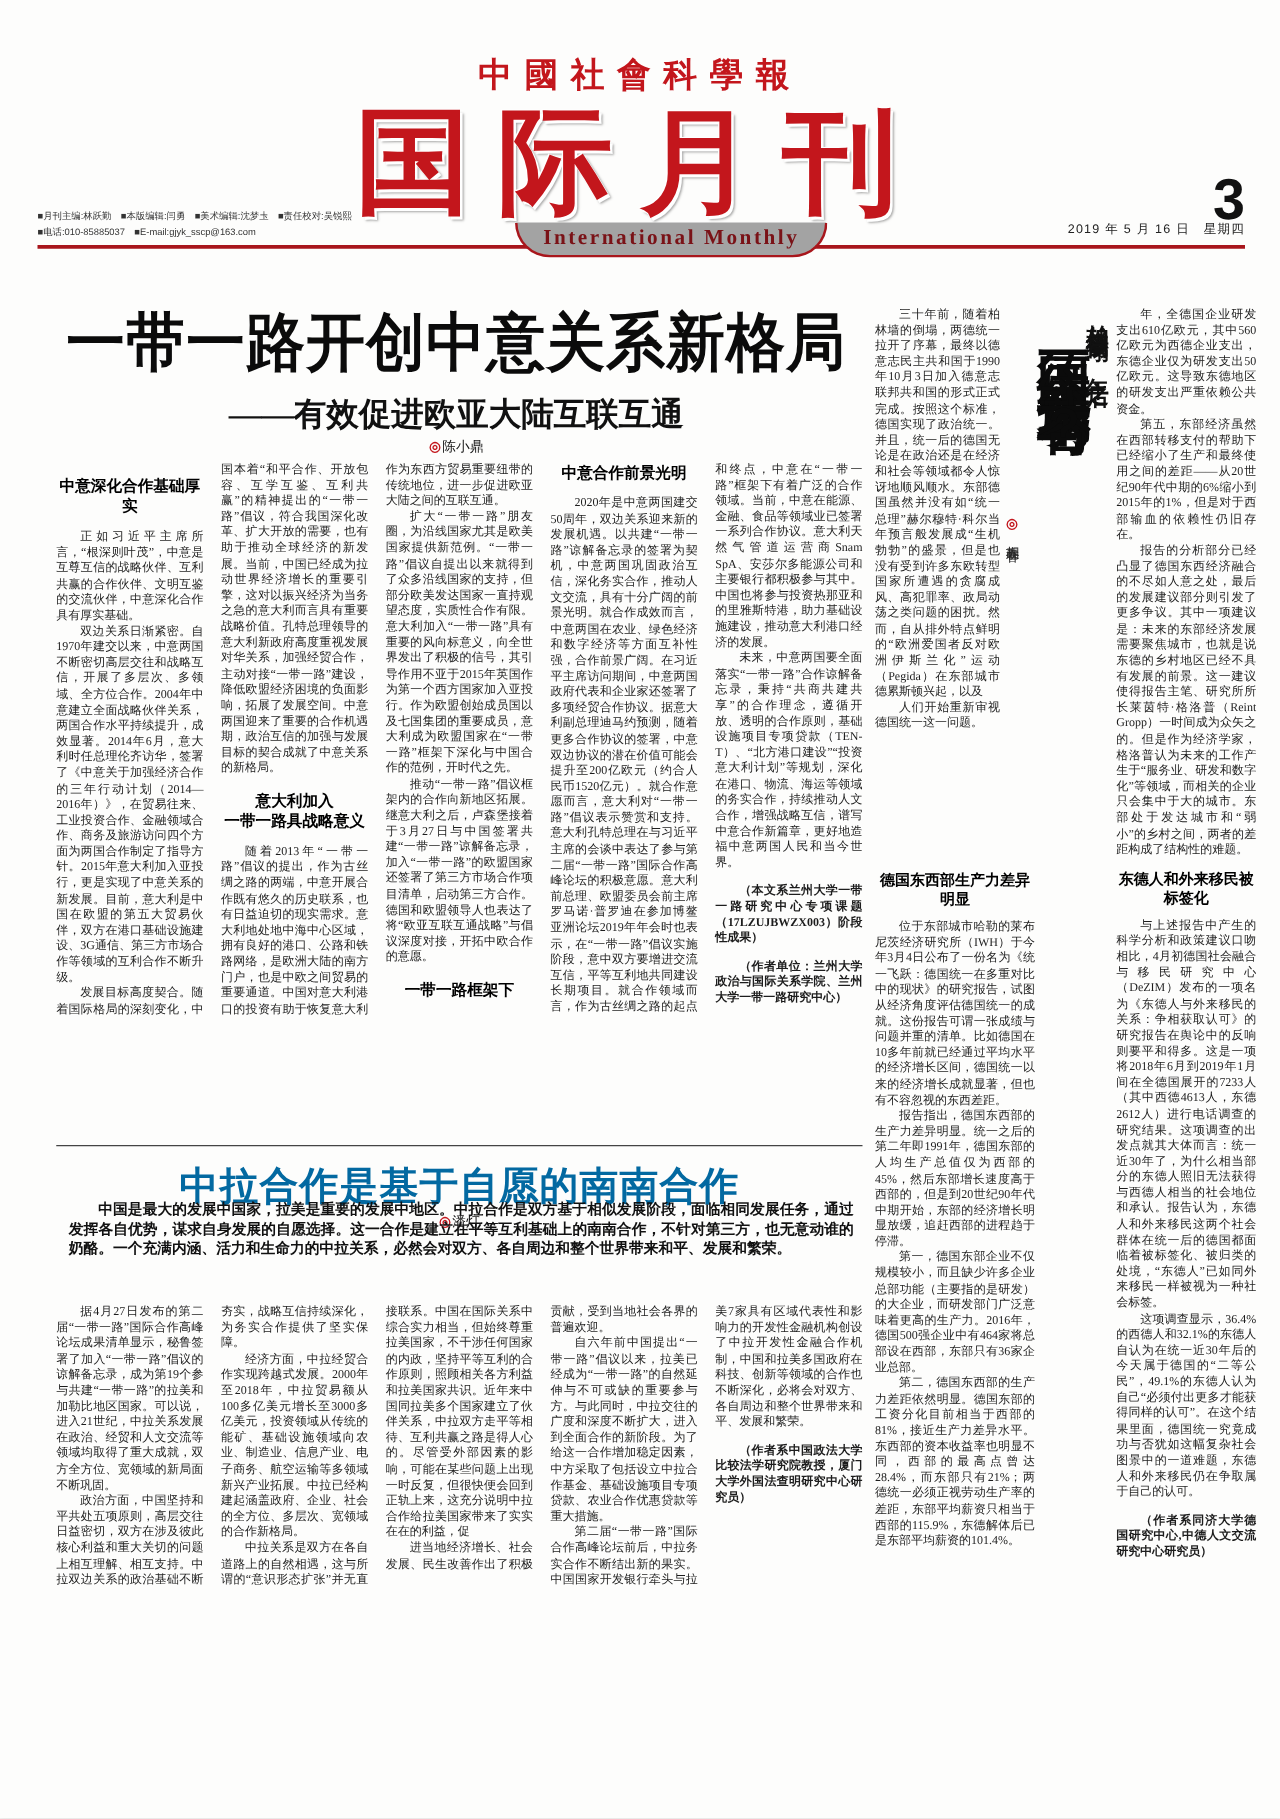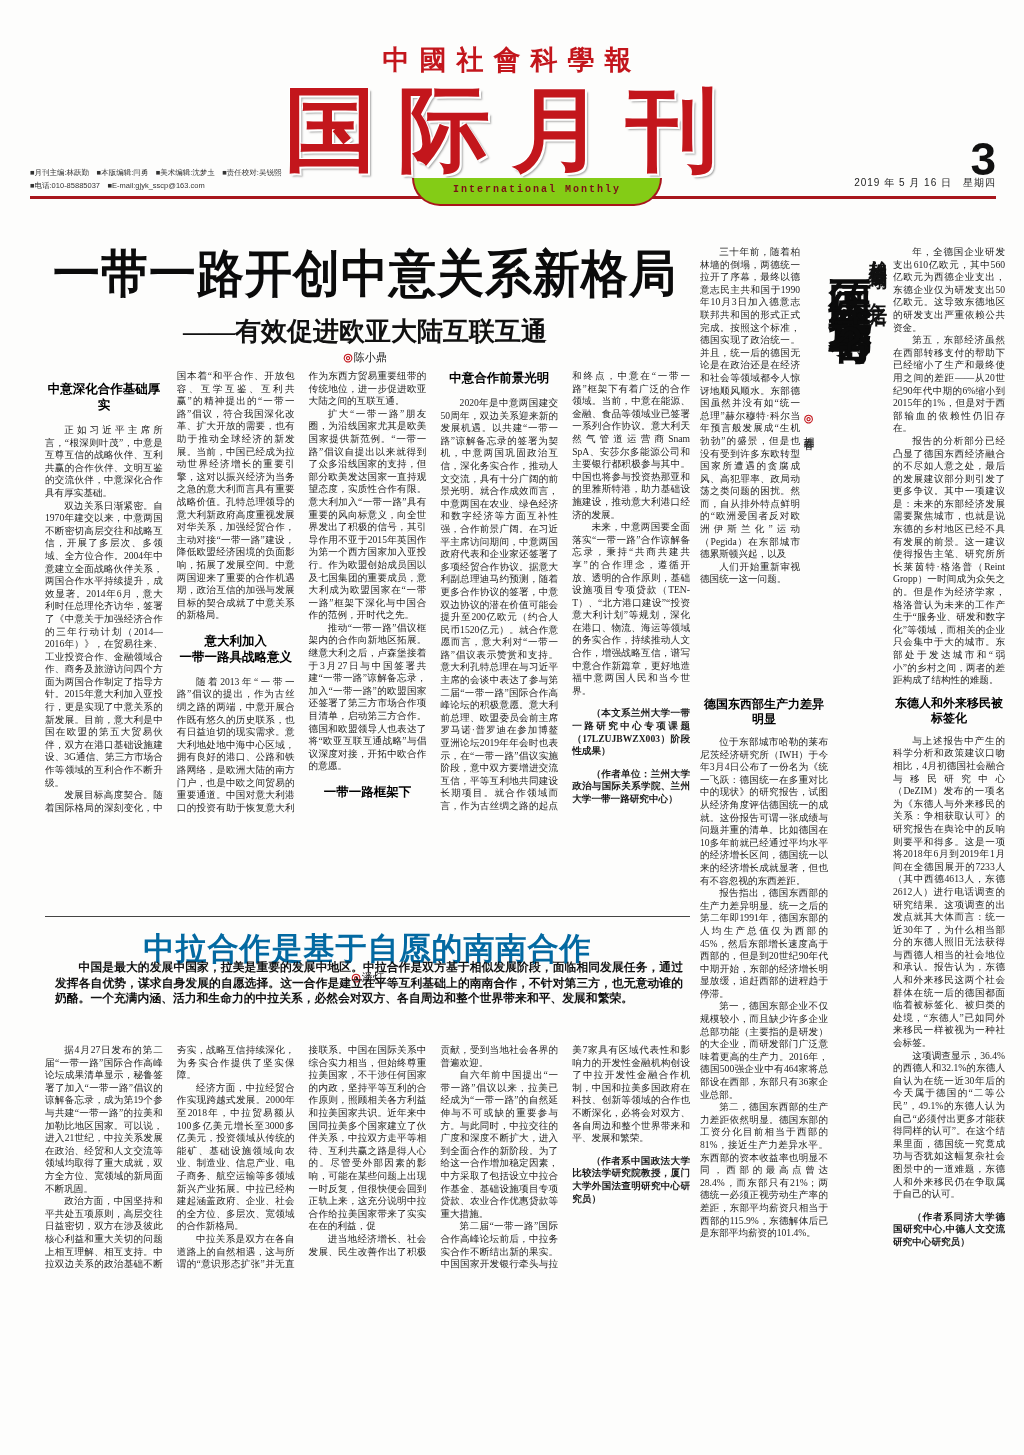"International Monthly" #intl-banner { background: #84cc16 -> #a3a3a3; font-family: Liberation Mono, monospace -> Liberation Serif, serif; font-size: 10px -> 17px }
